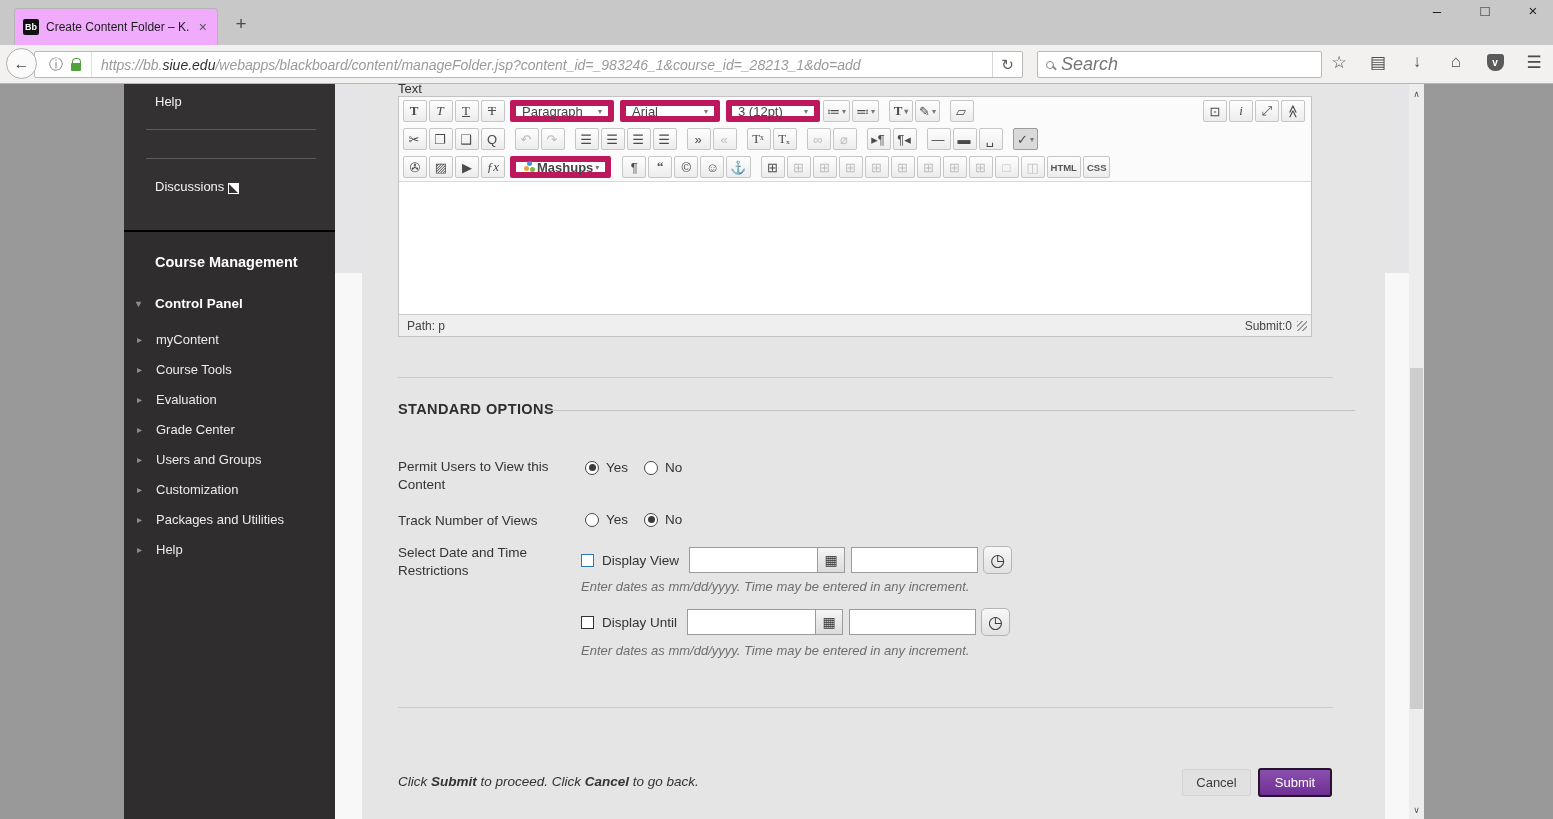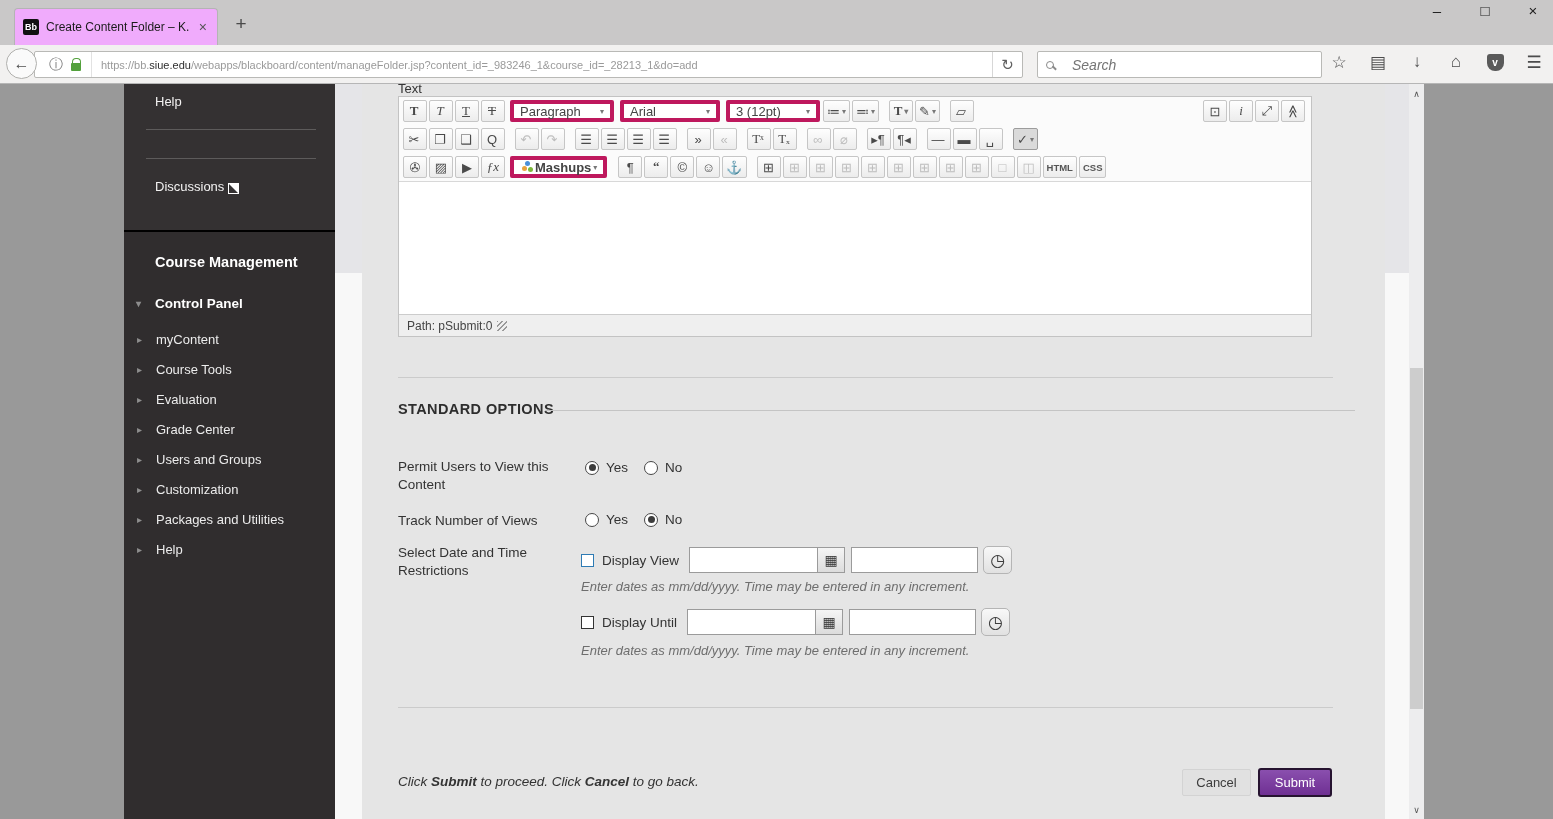"https://bb.siue.edu/webapps/blackboard/c" .urltext { font-size: 11px -> 14px; font-style: none -> italic }
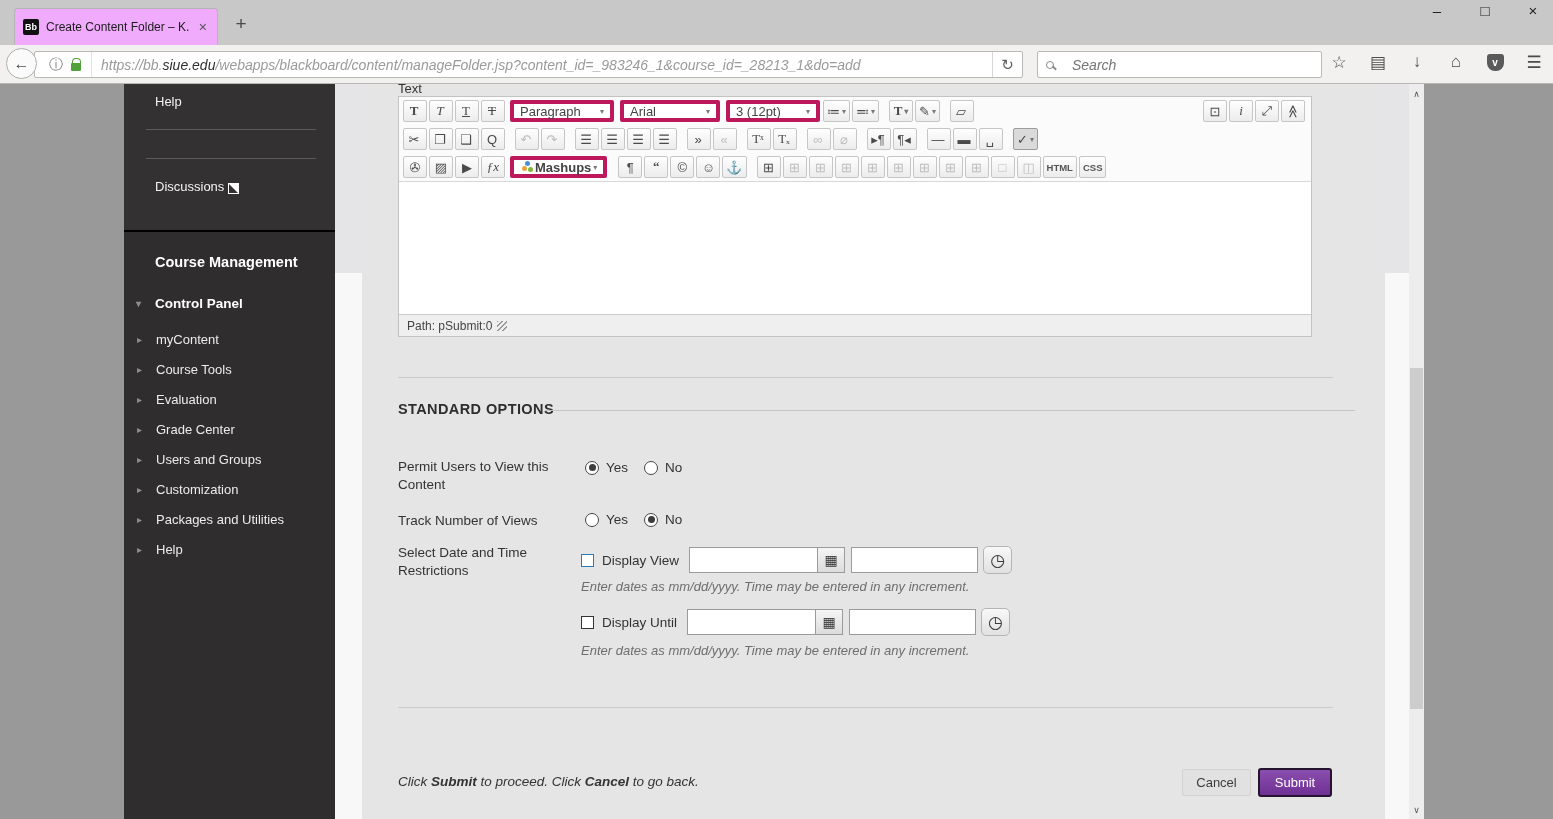"Search" .searchbox input { font-size: 14px -> 18px; margin-left: 11px -> none }
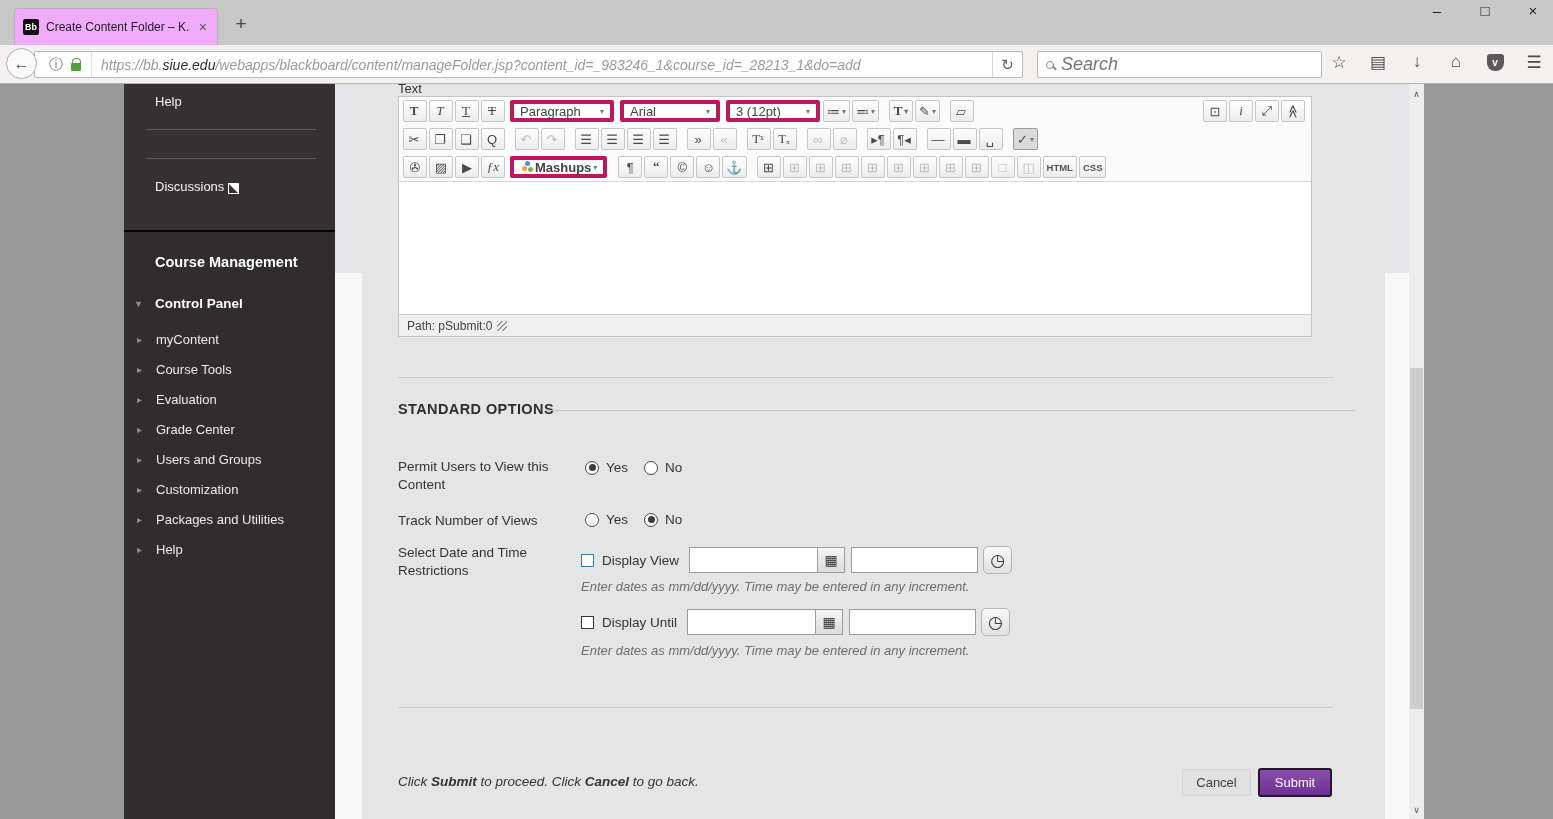"Paragraph" .tb-select { border: 4px solid #be185d -> 6px solid #be185d }
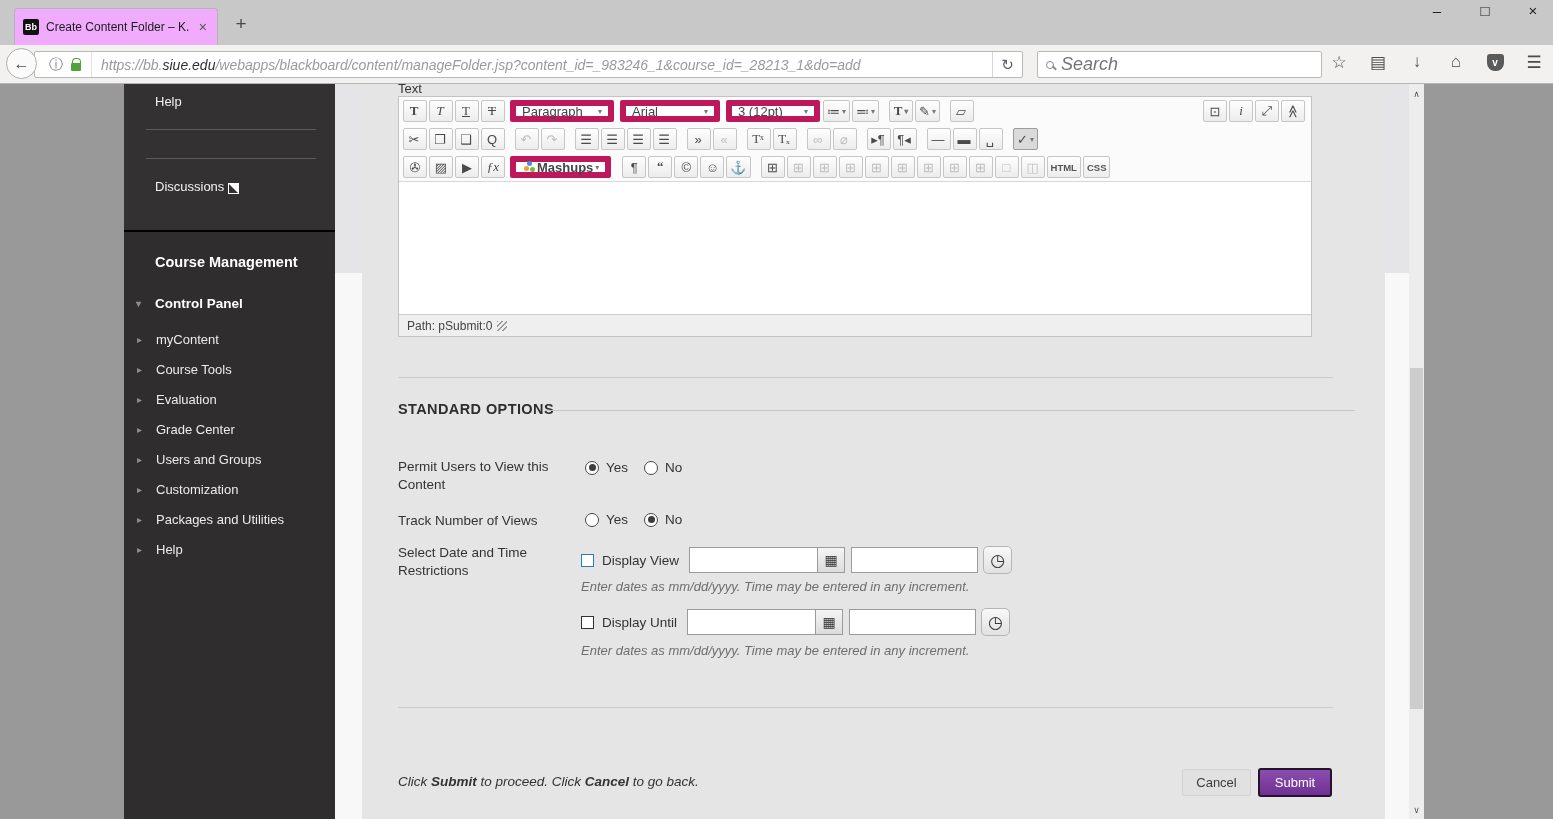"Path: p" .estatus { justify-content: none -> space-between }
